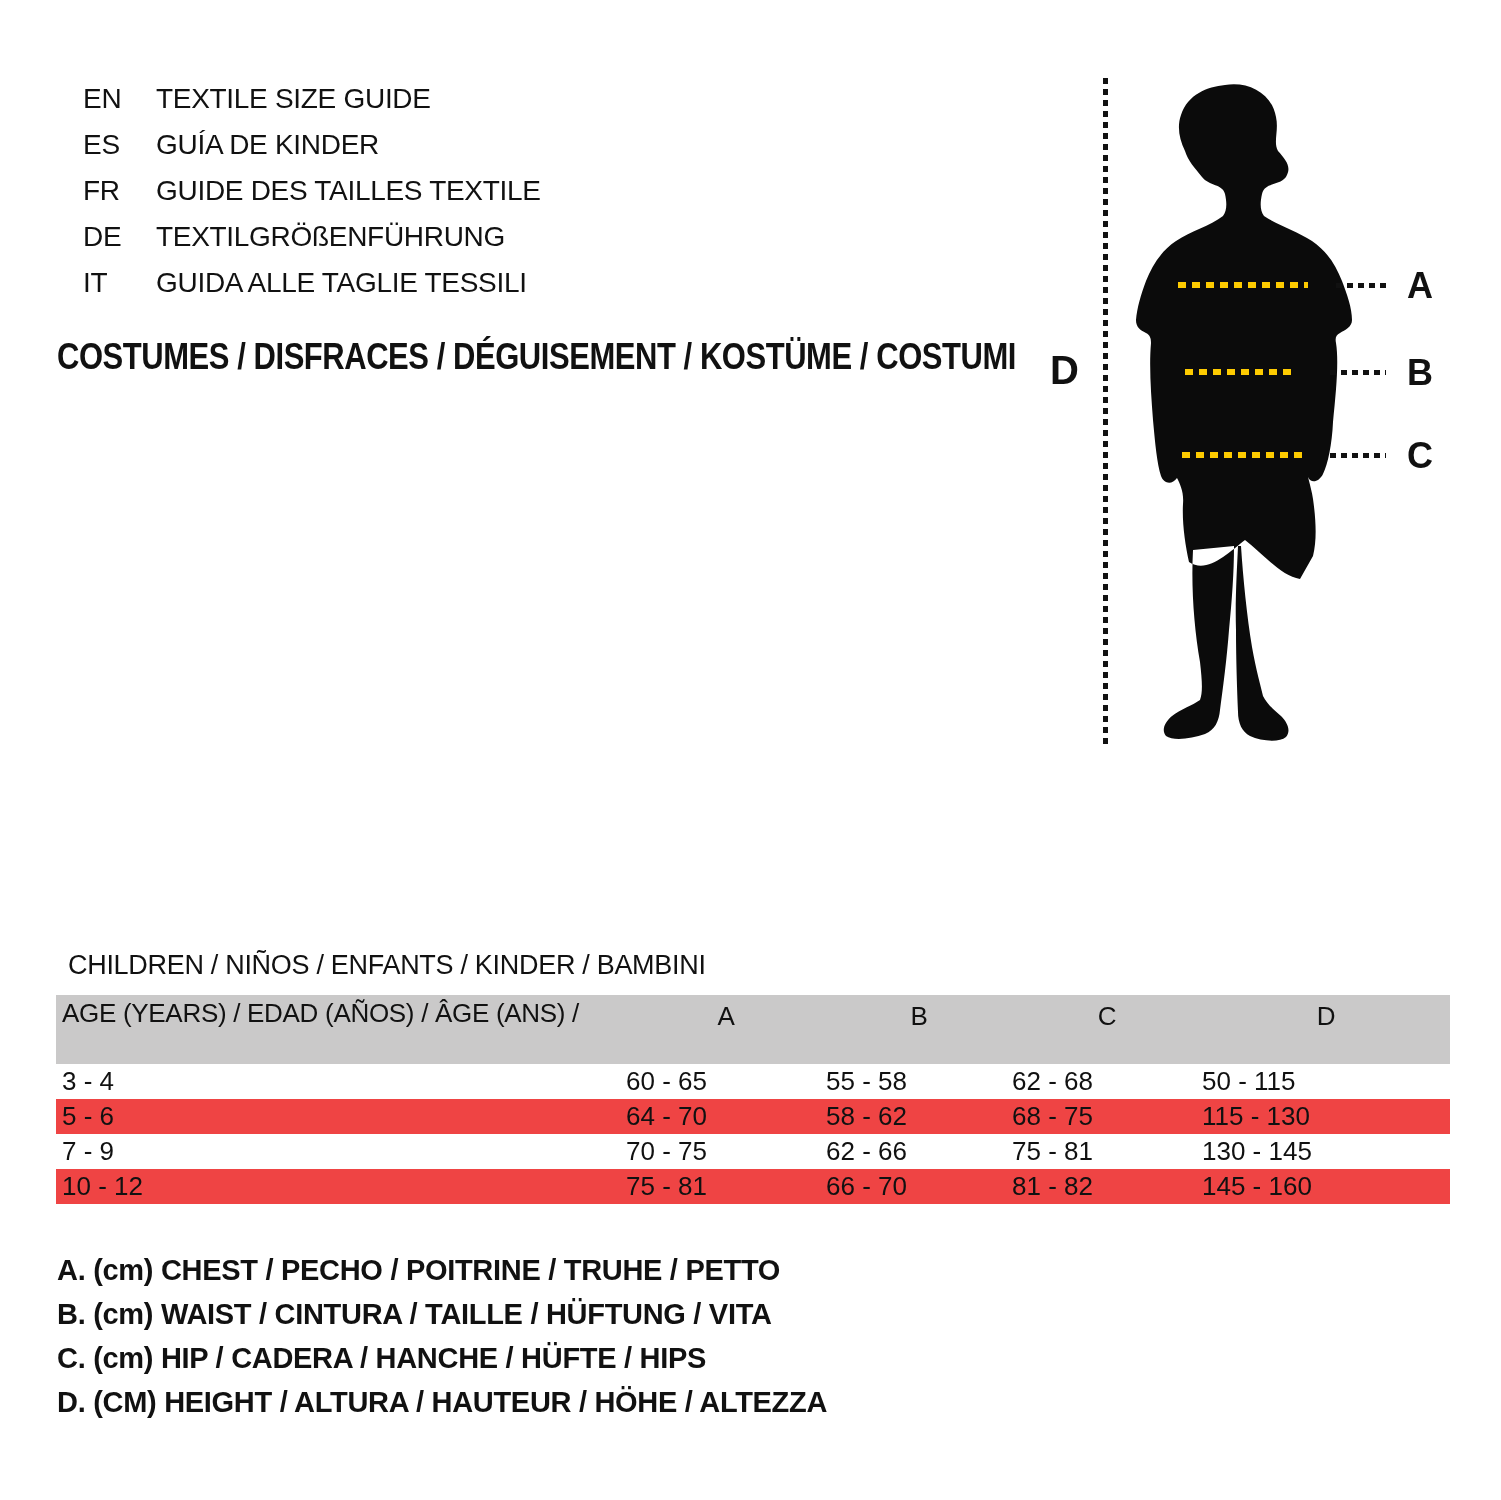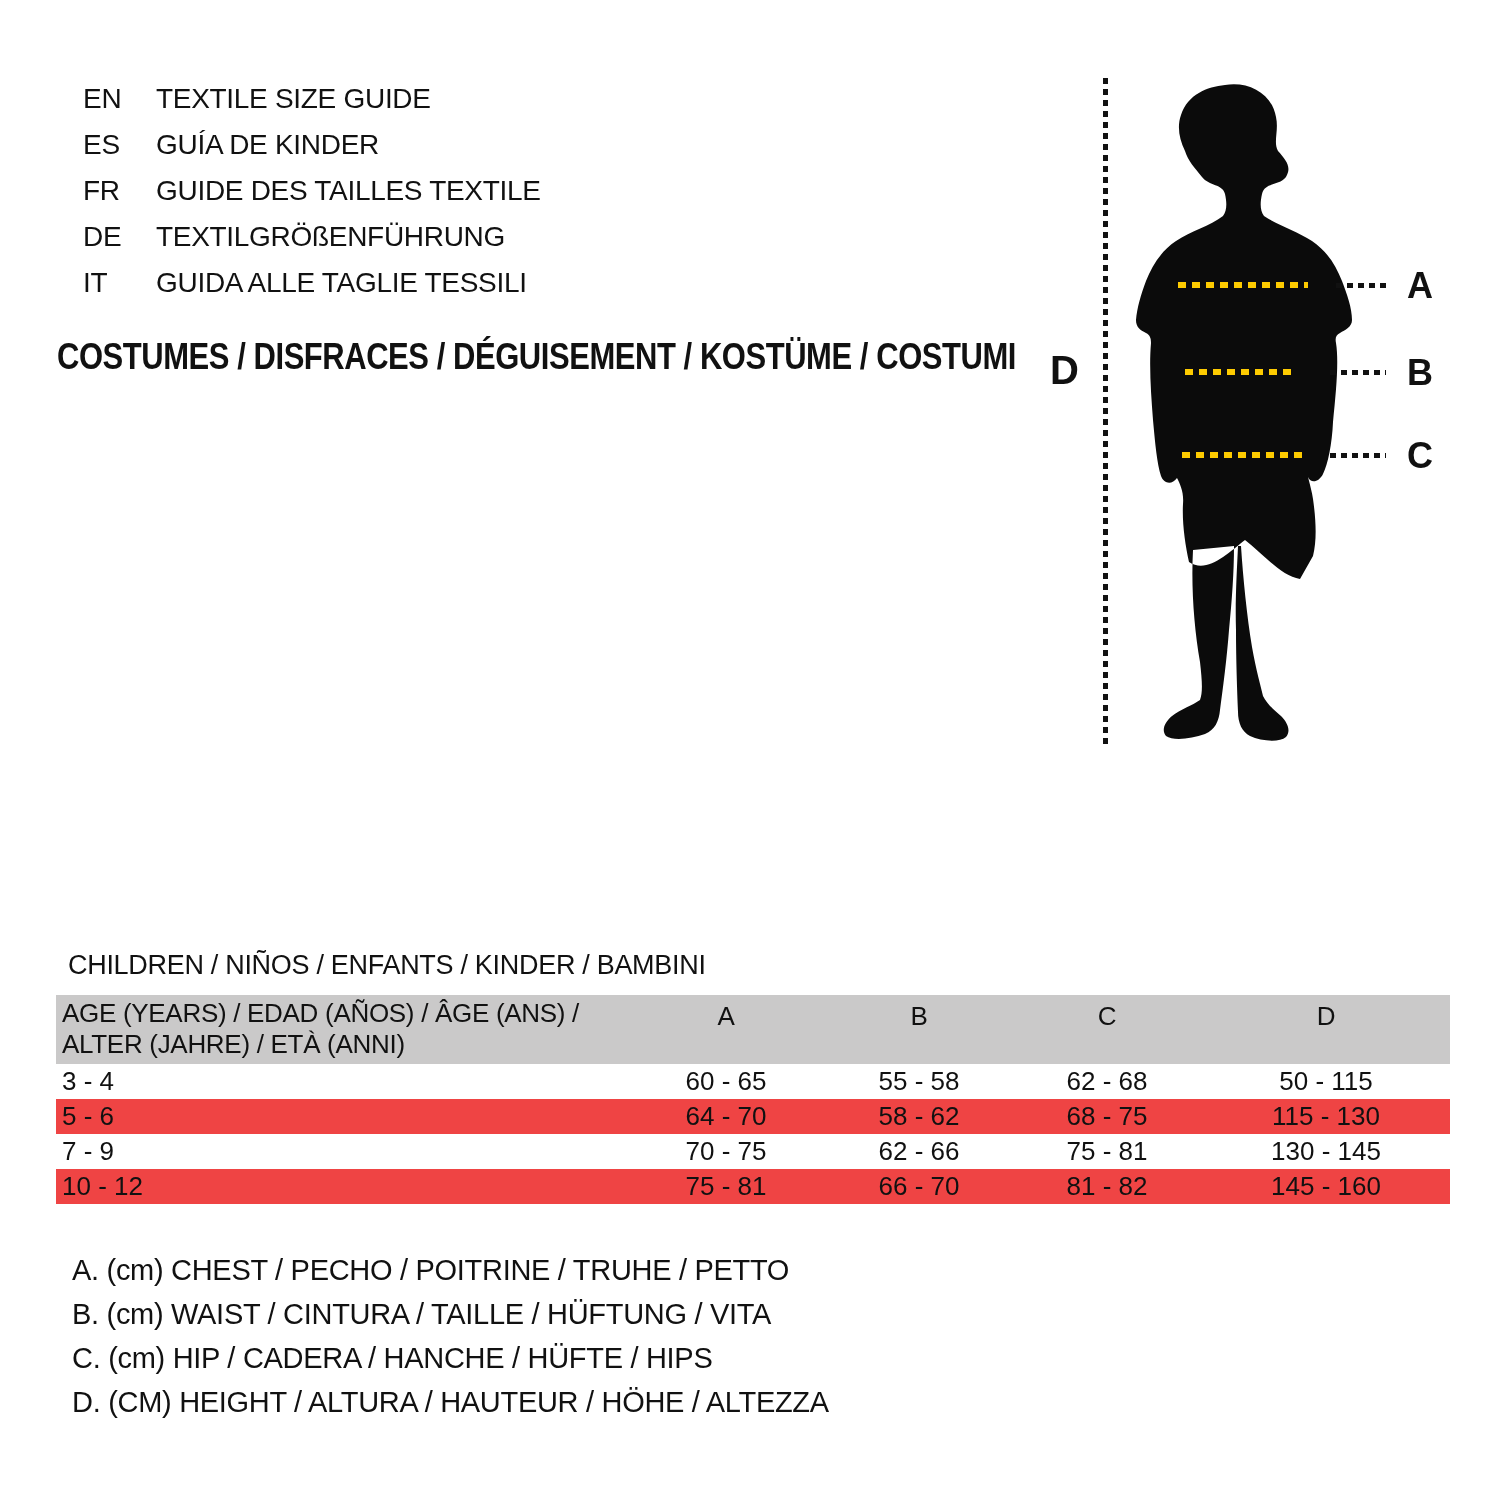"ALTER (JAHRE) / ETÀ (ANNI)" div { html: <div>ALTER (JAHRE) / ETÀ (ANNI)</div> -> none }
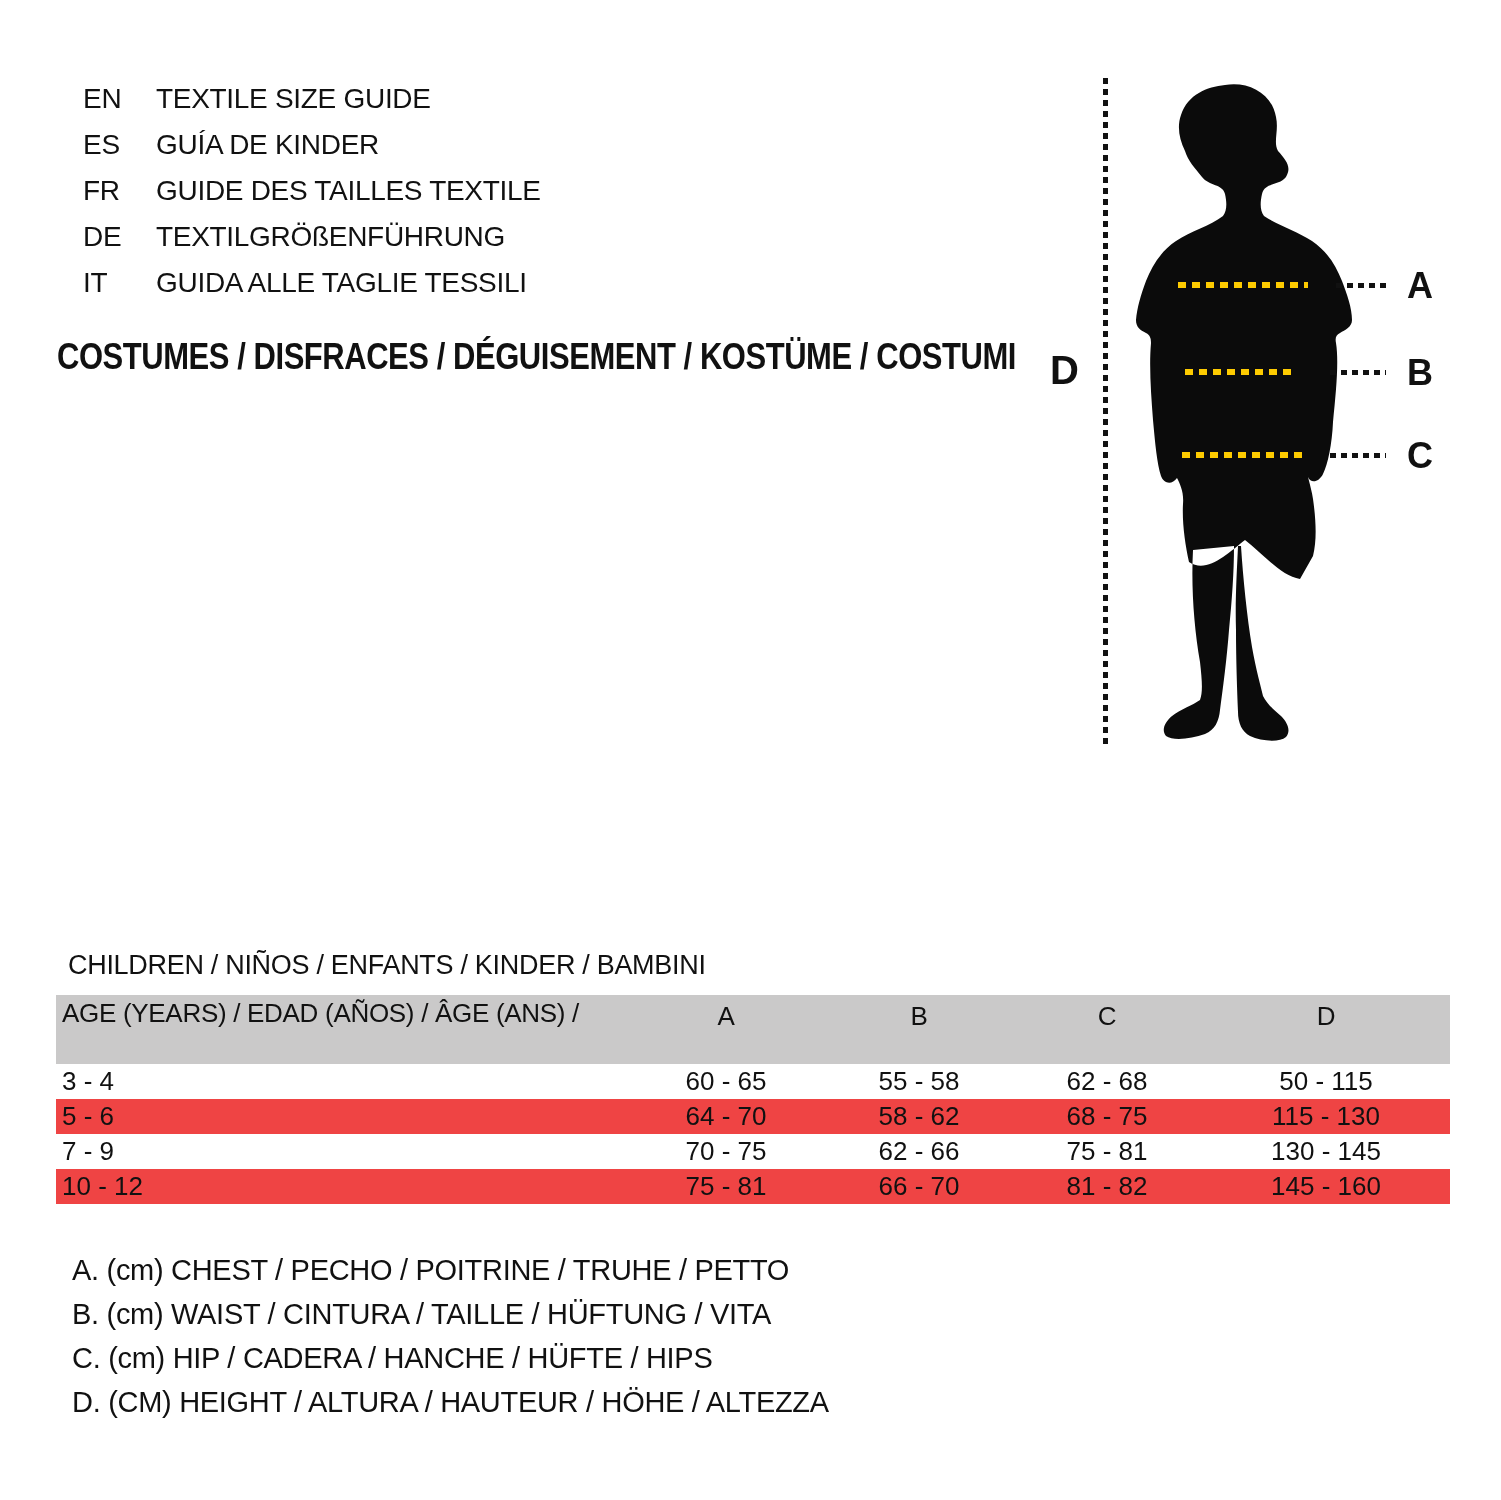"60 - 65" .t-row .val { text-align: center -> none }
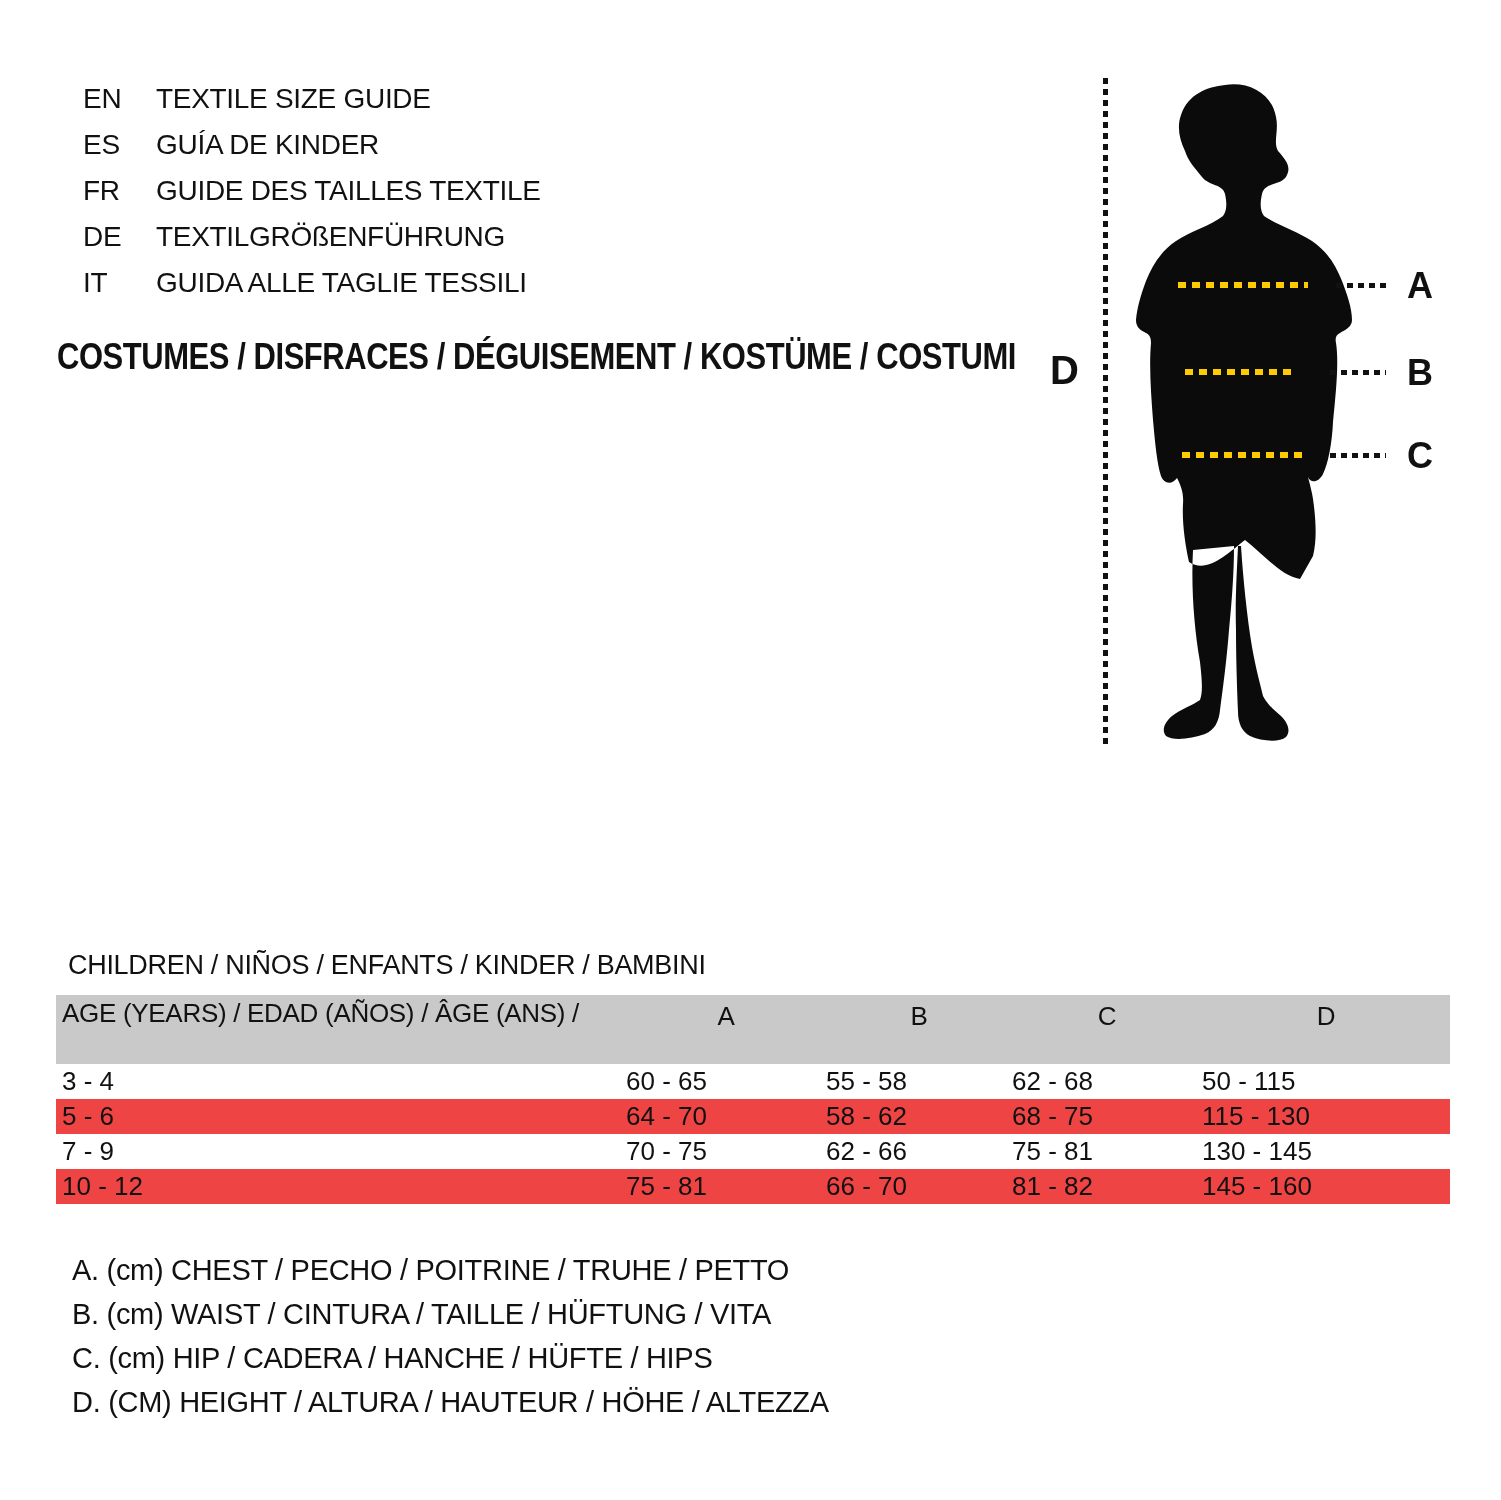"A. (cm) CHEST / PECHO" .legend-line { font-weight: none -> bold; left: 72px -> 57px }
